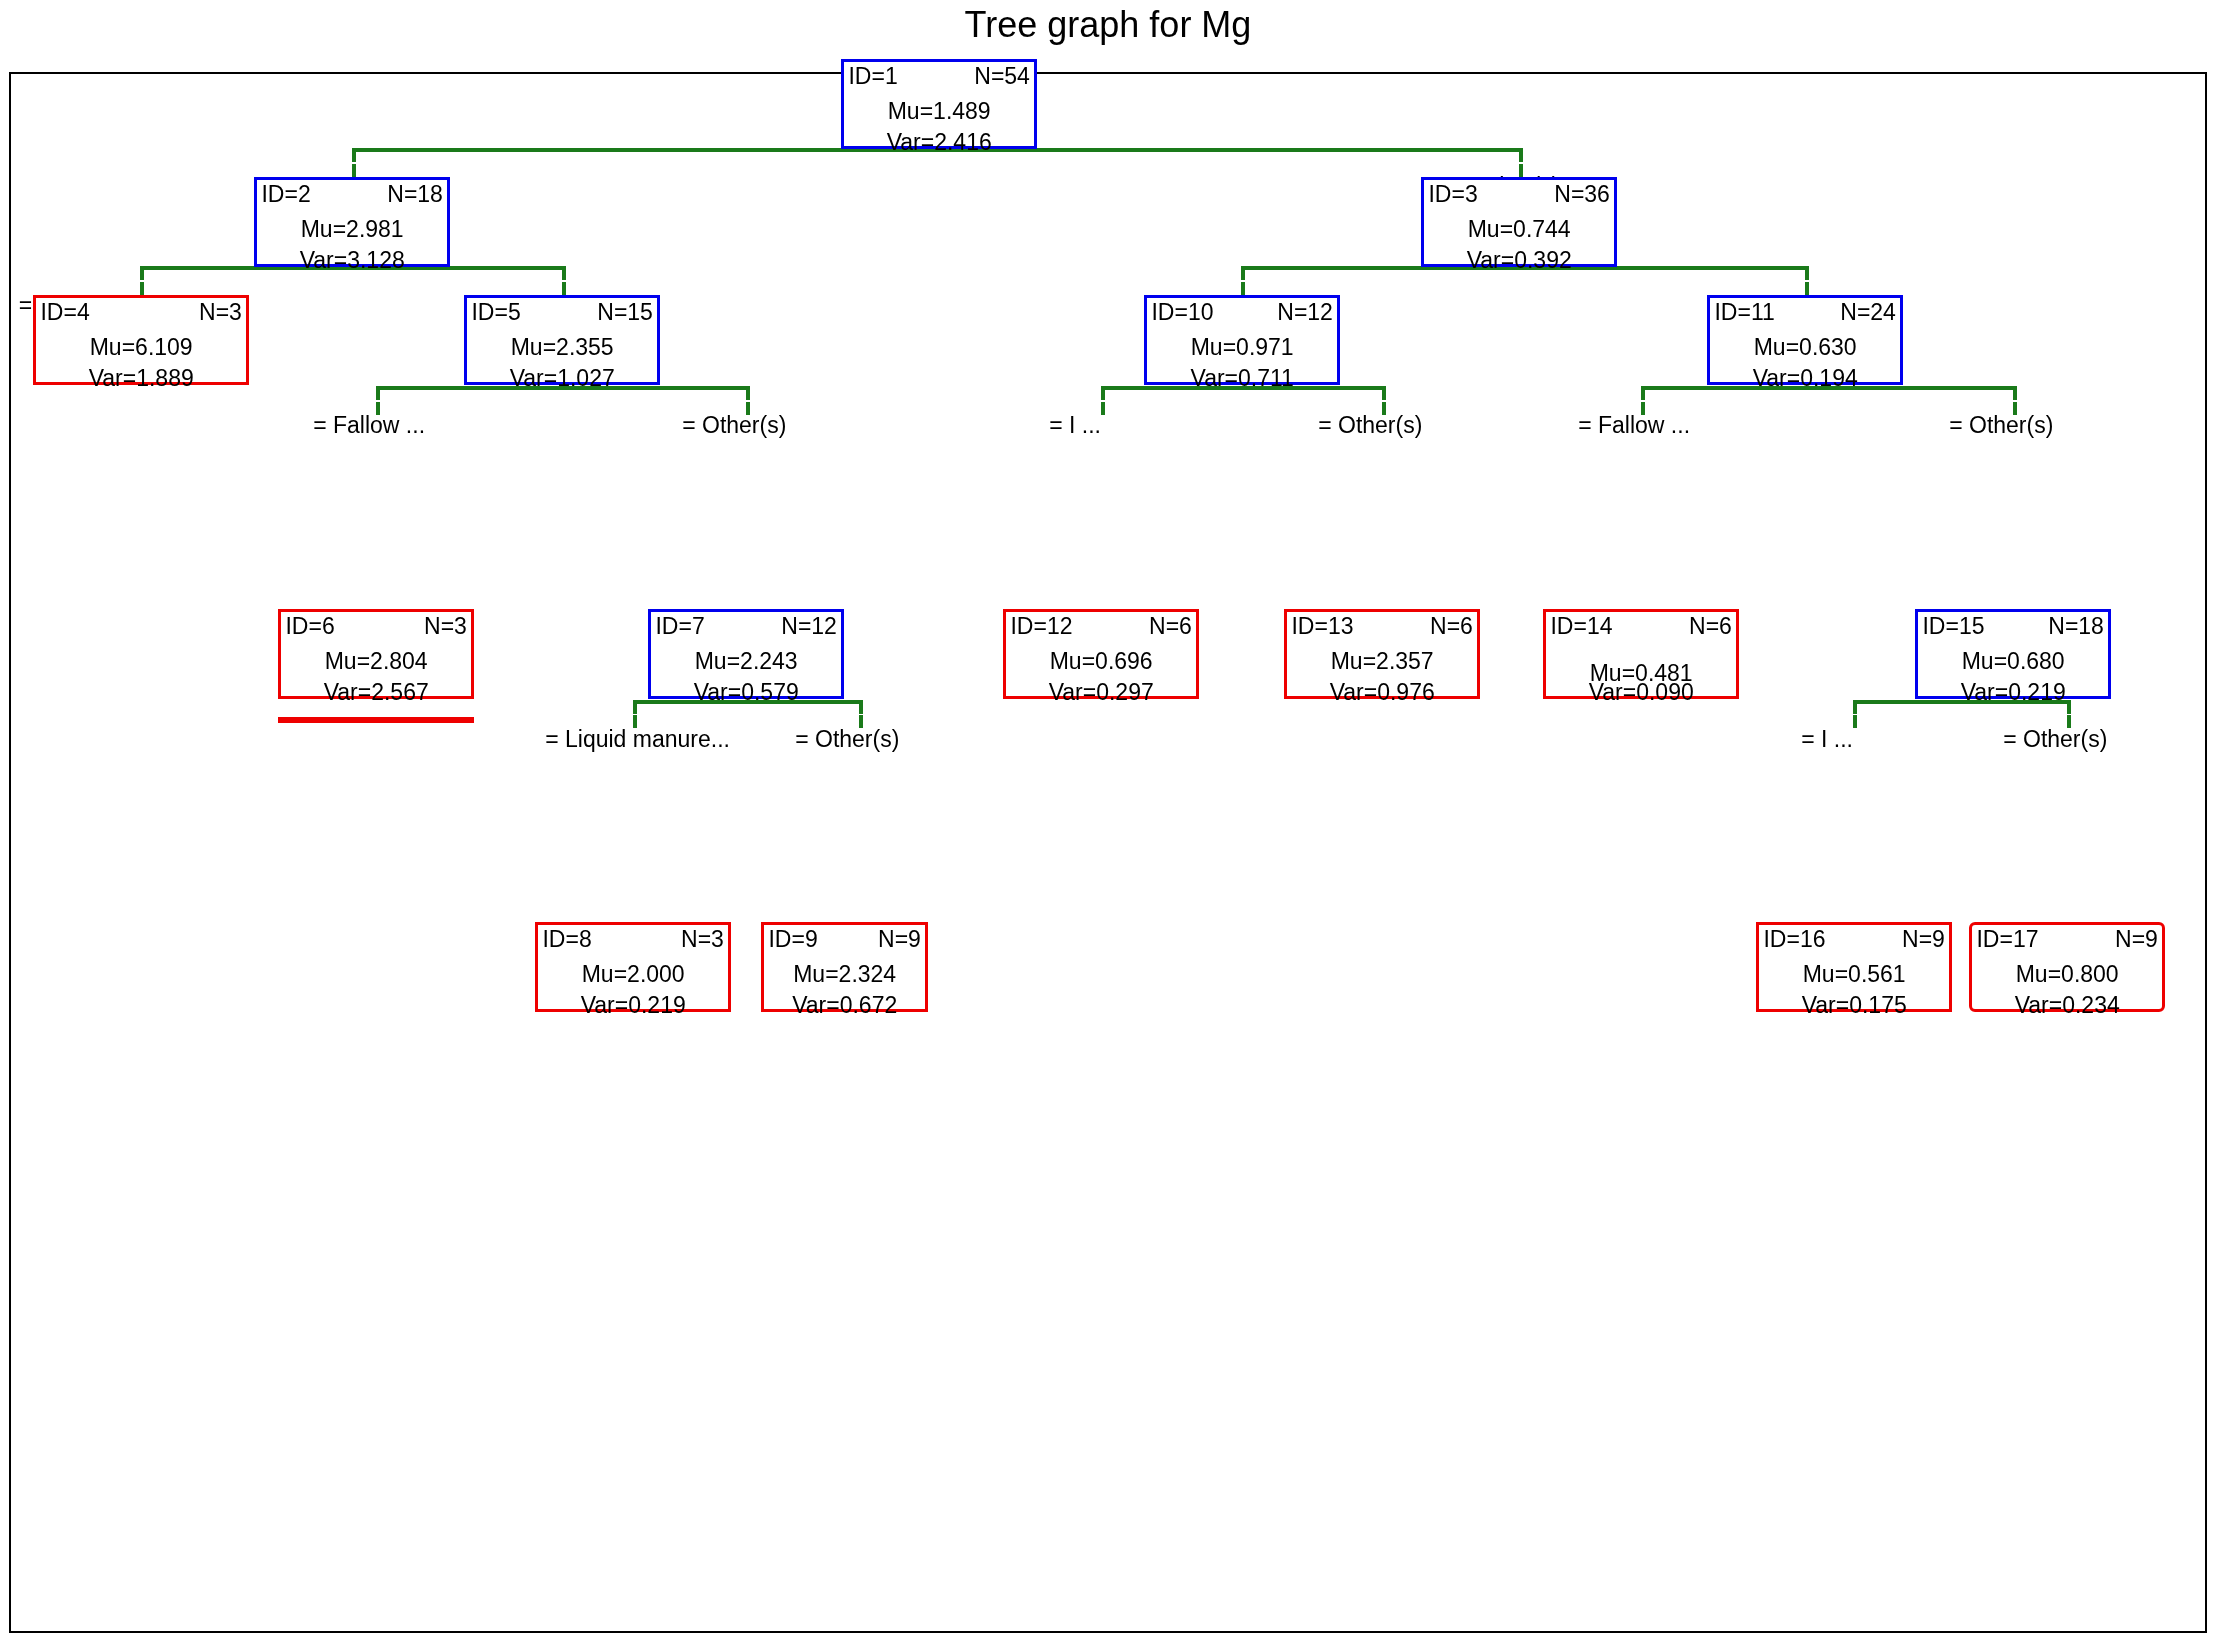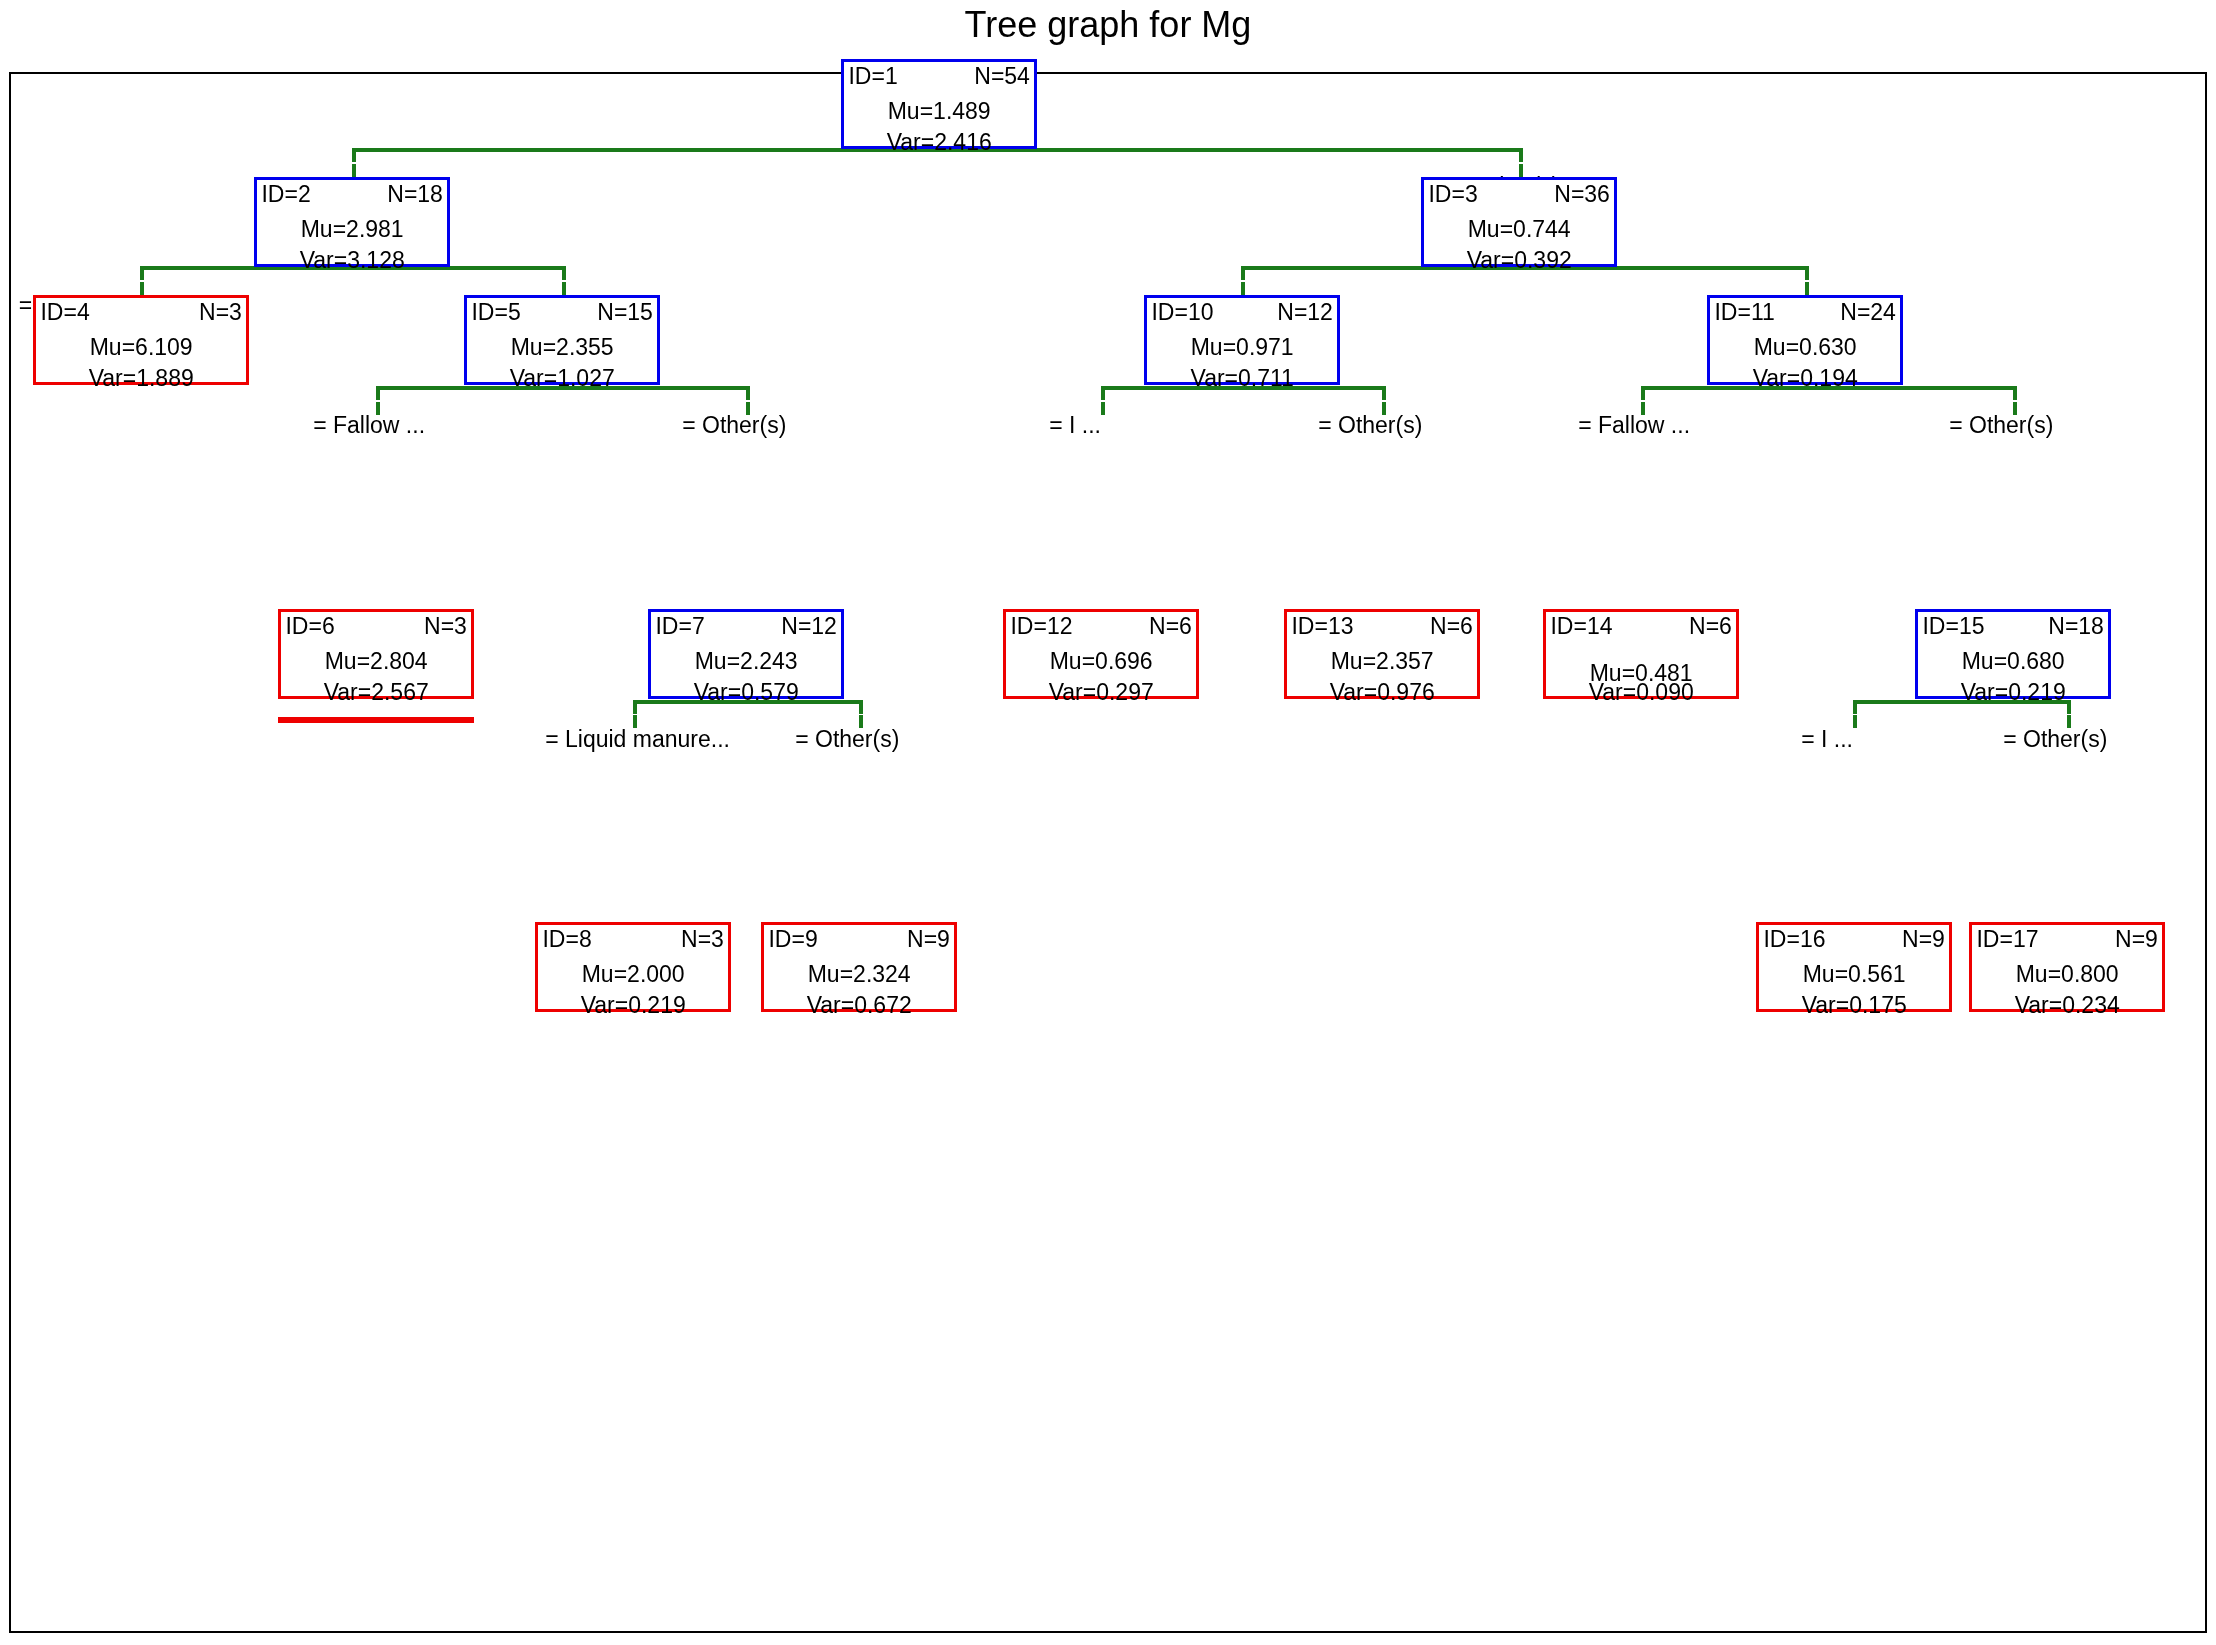"ID=9" div.node { width: 196px -> 167px }
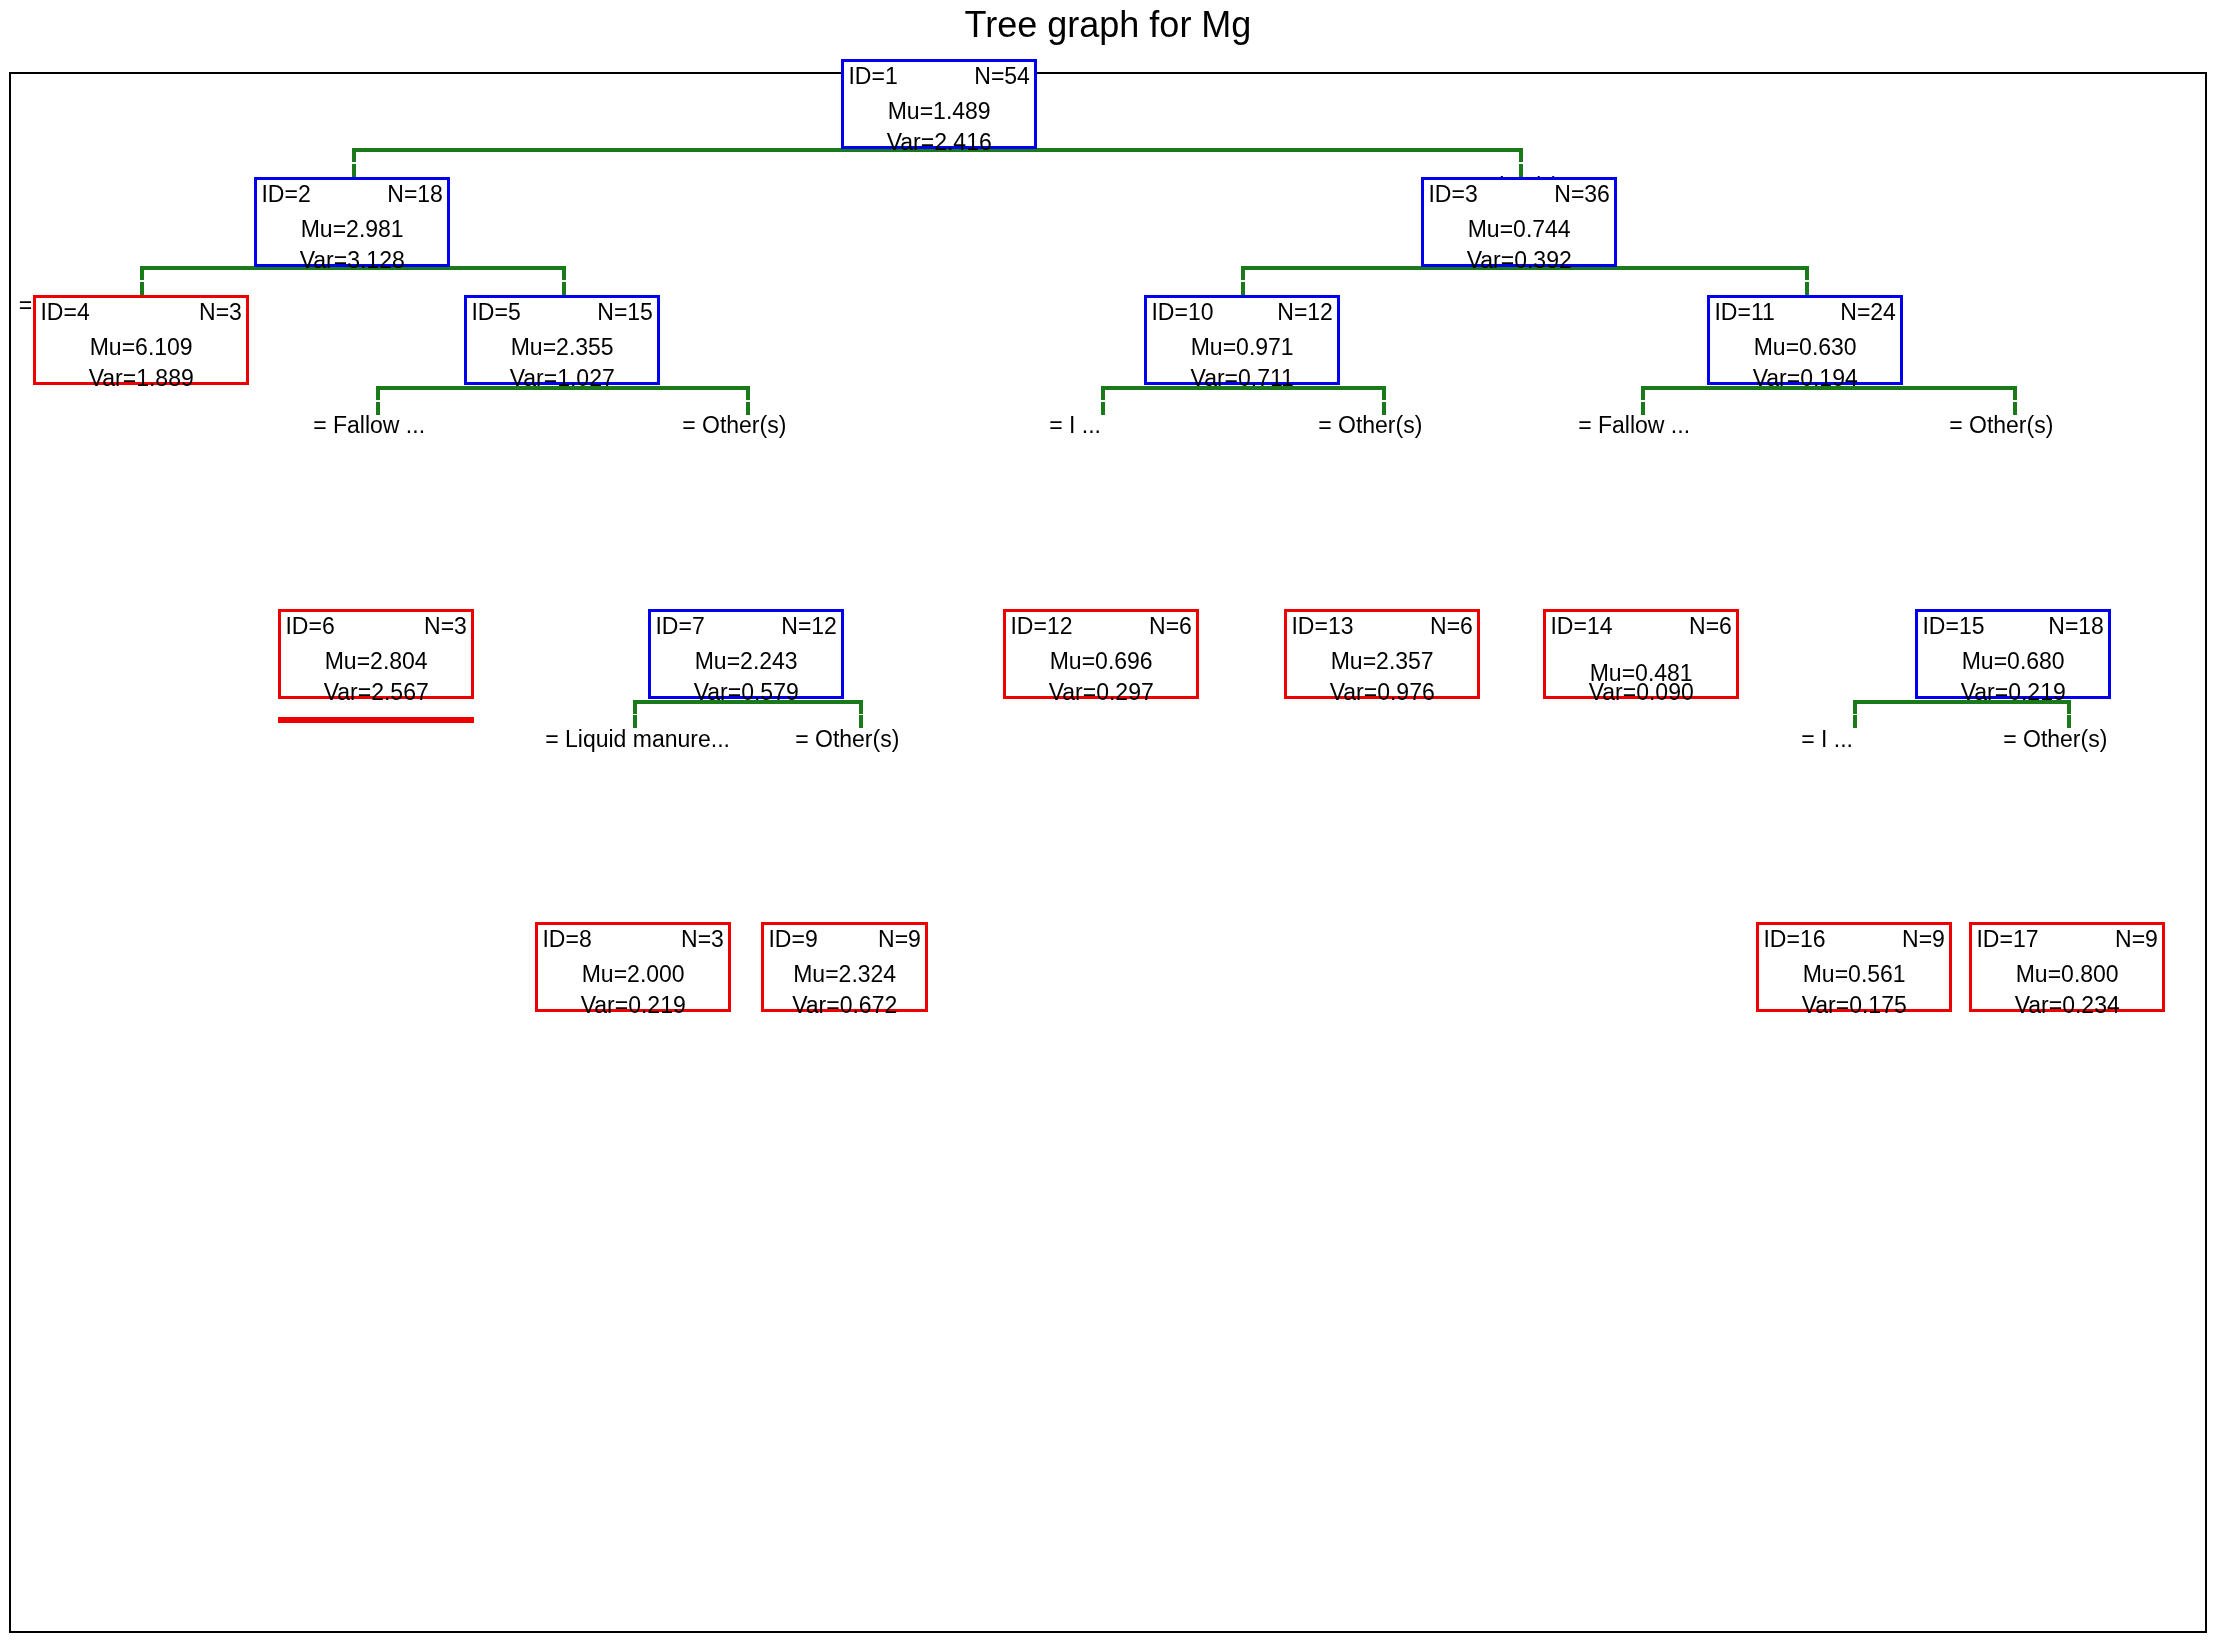"ID=17" div.node { border-radius: none -> 6px }
